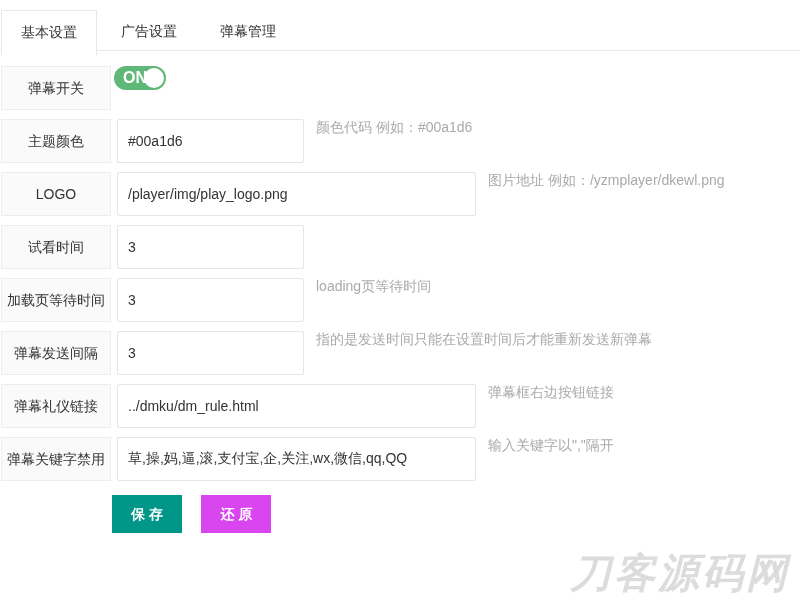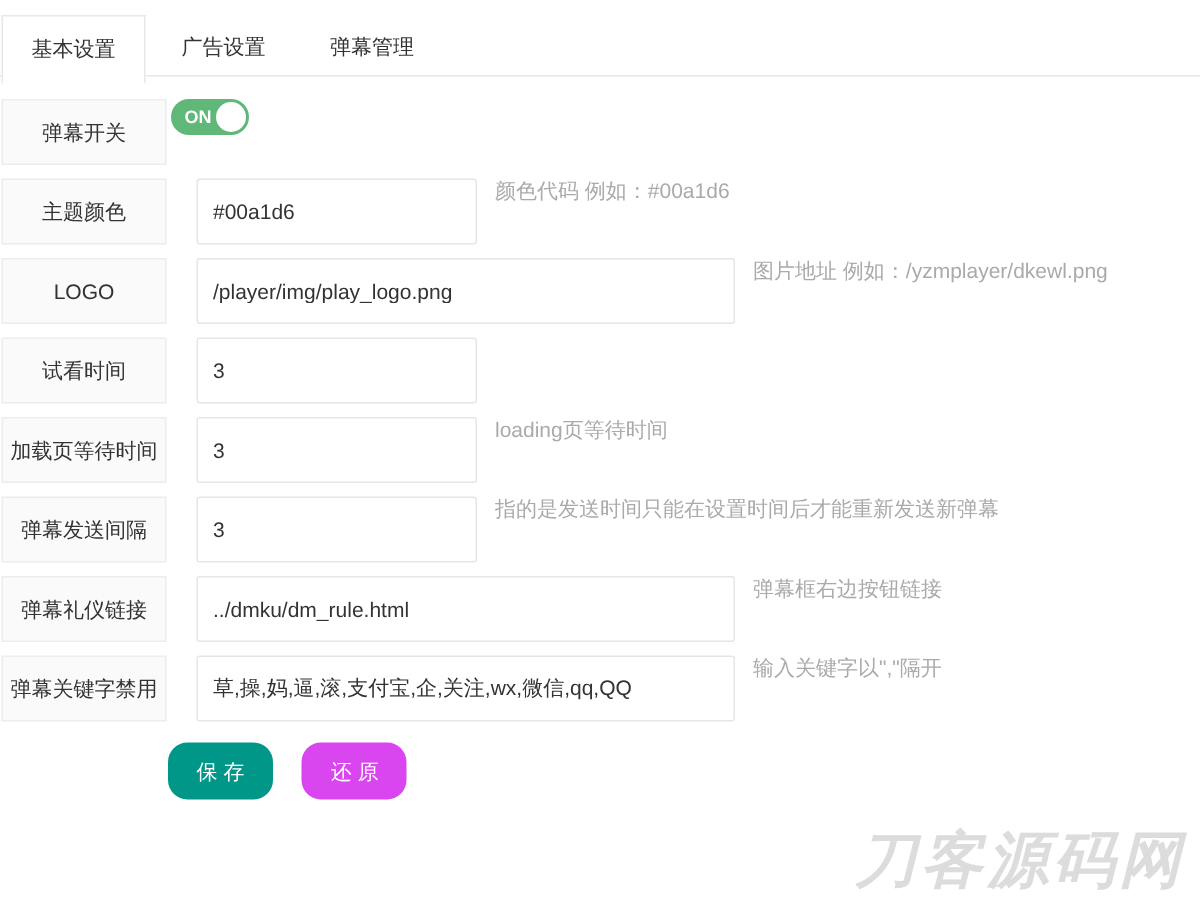"ON" .switch-text { font-size: 12px -> 16px }
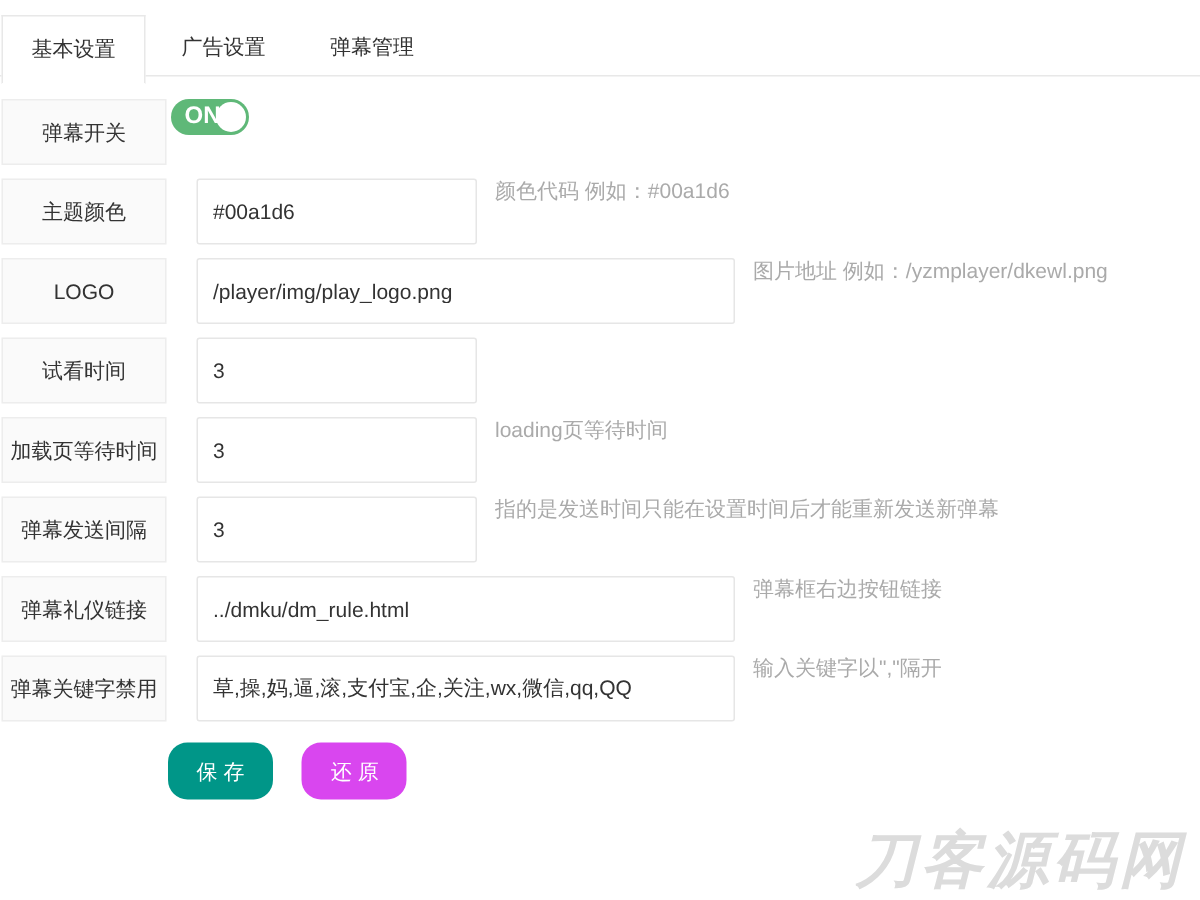"#00a1d6" .finput { margin-left: 20px -> 6px }
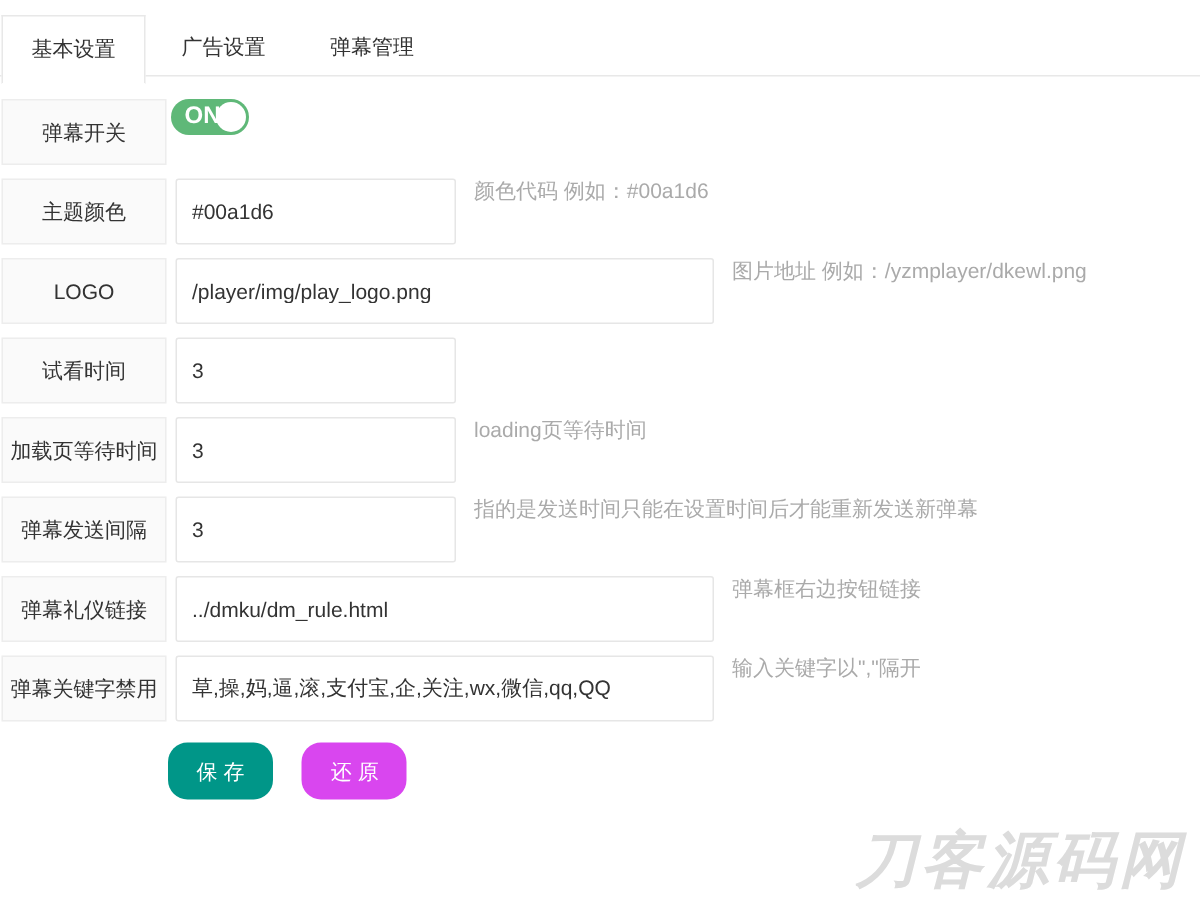"保存" .btn { border-radius: 13px -> 0; font-weight: none -> bold }
